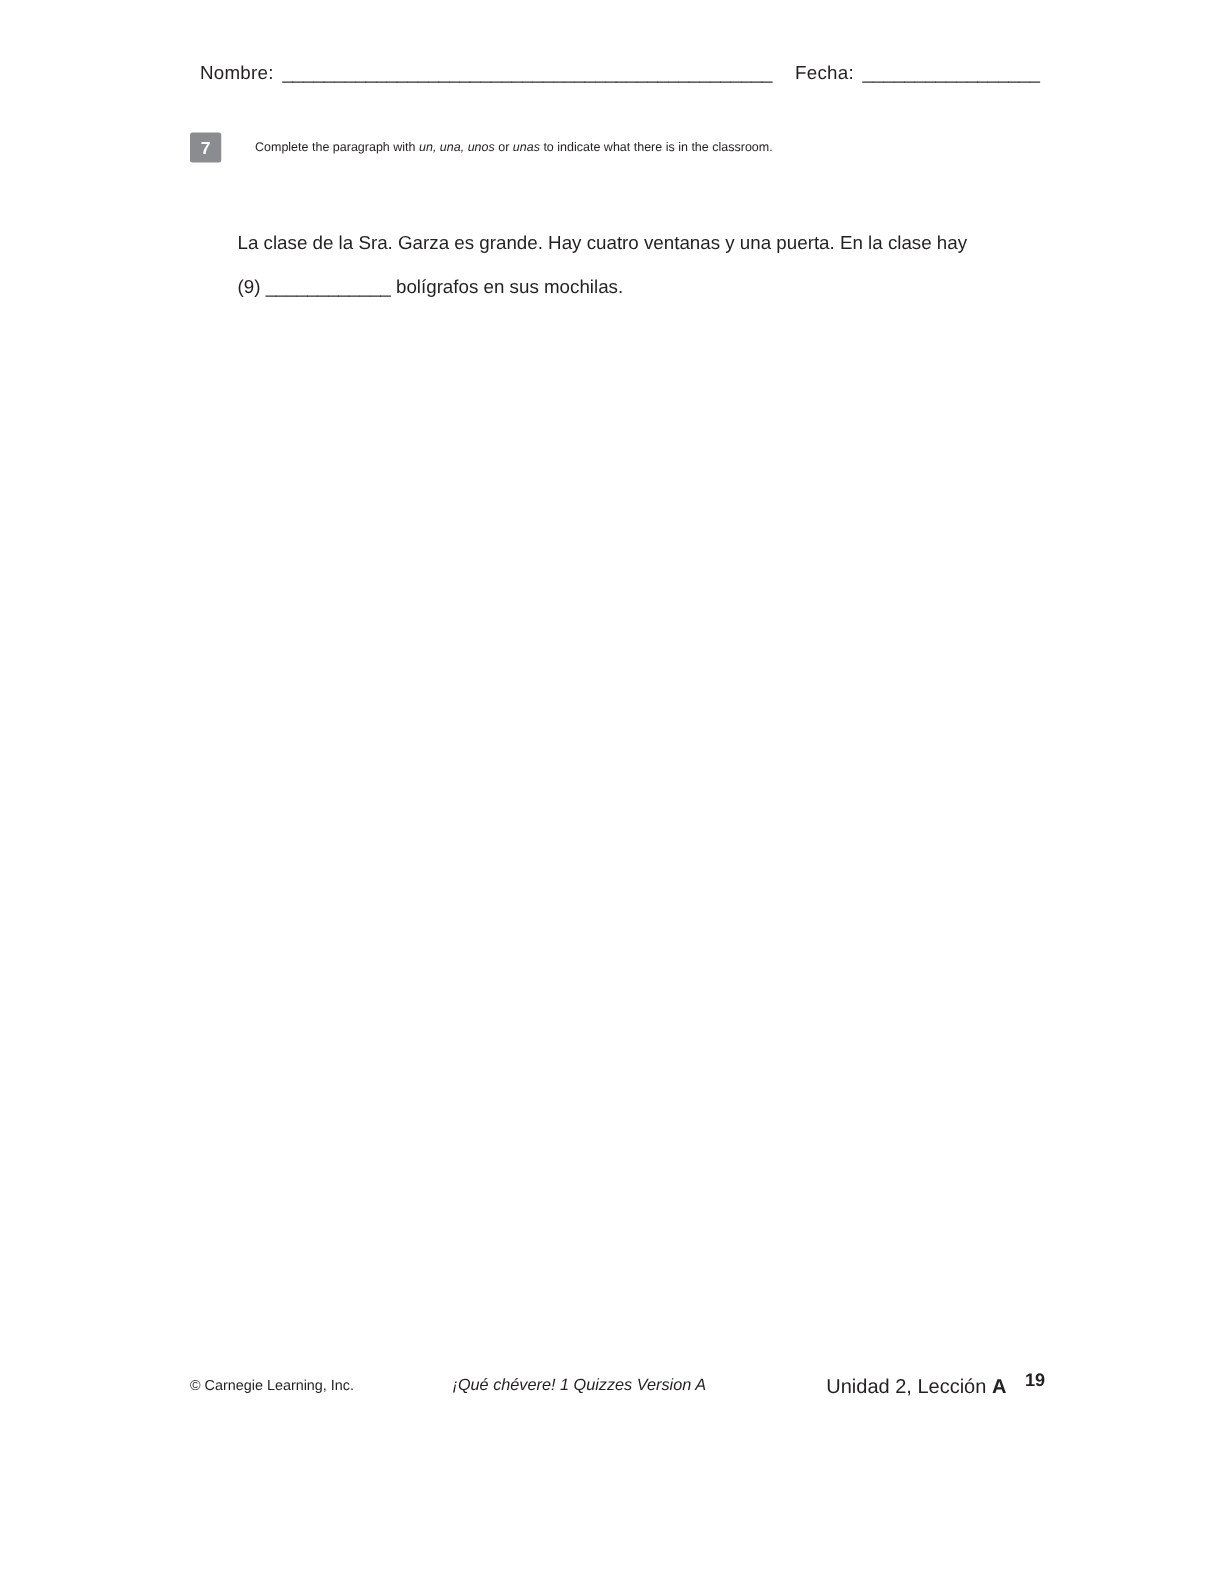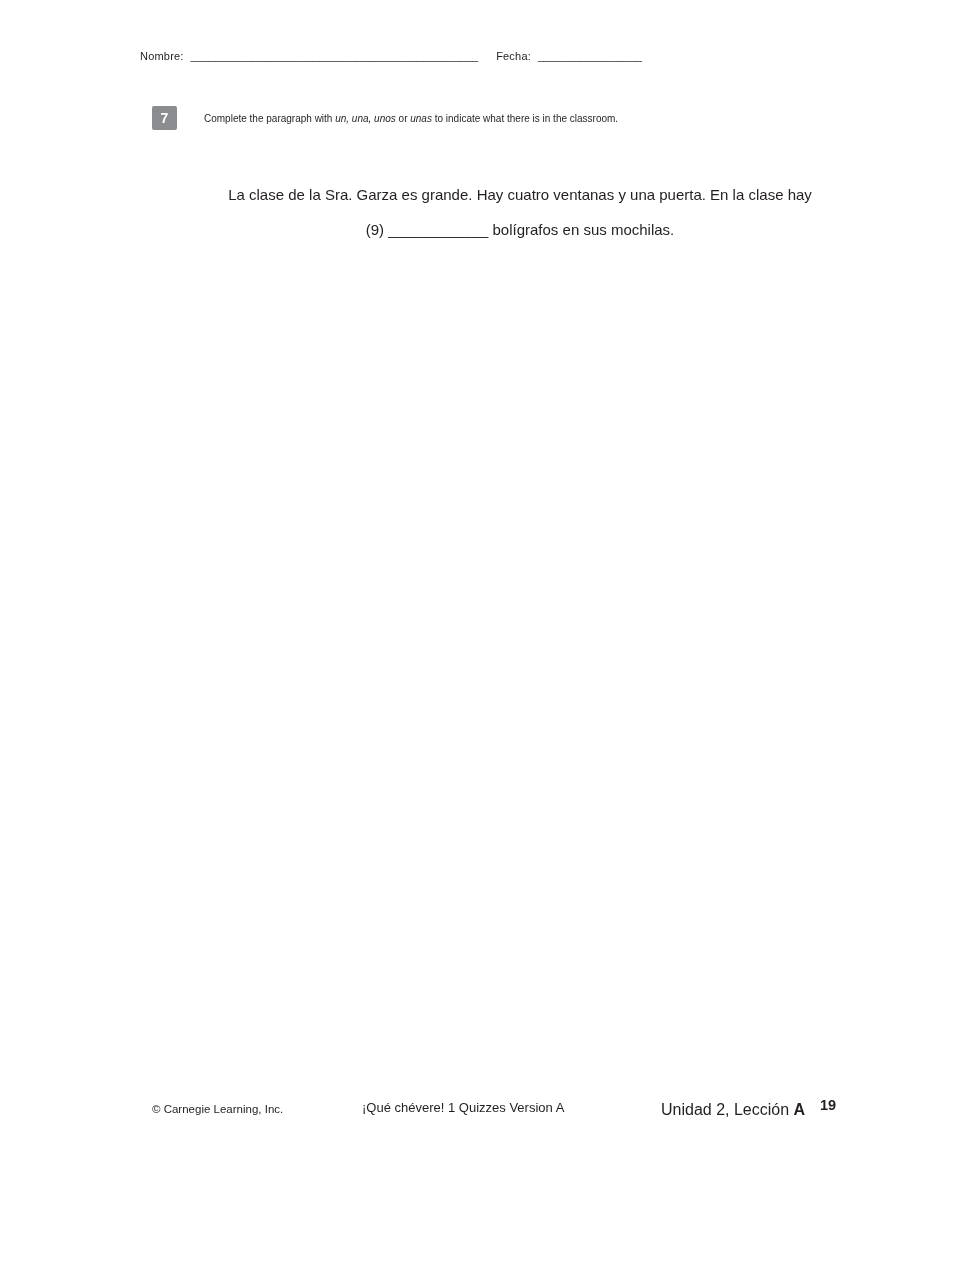"Nombre:" .header-line { font-size: 11px -> 15px; left: 140px -> 160px }
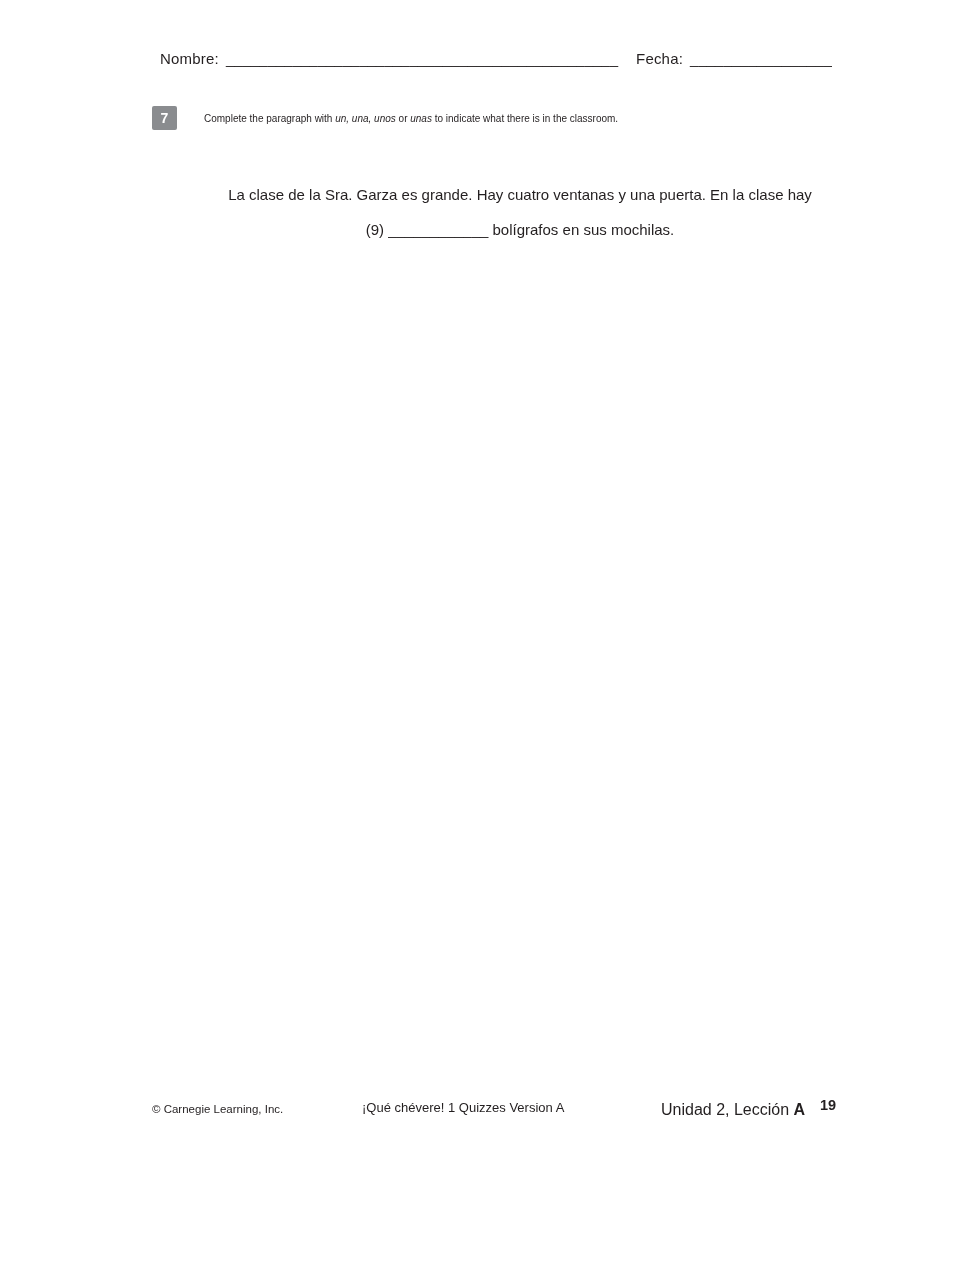"La clase de la Sra." .para-line { text-align: center -> none }
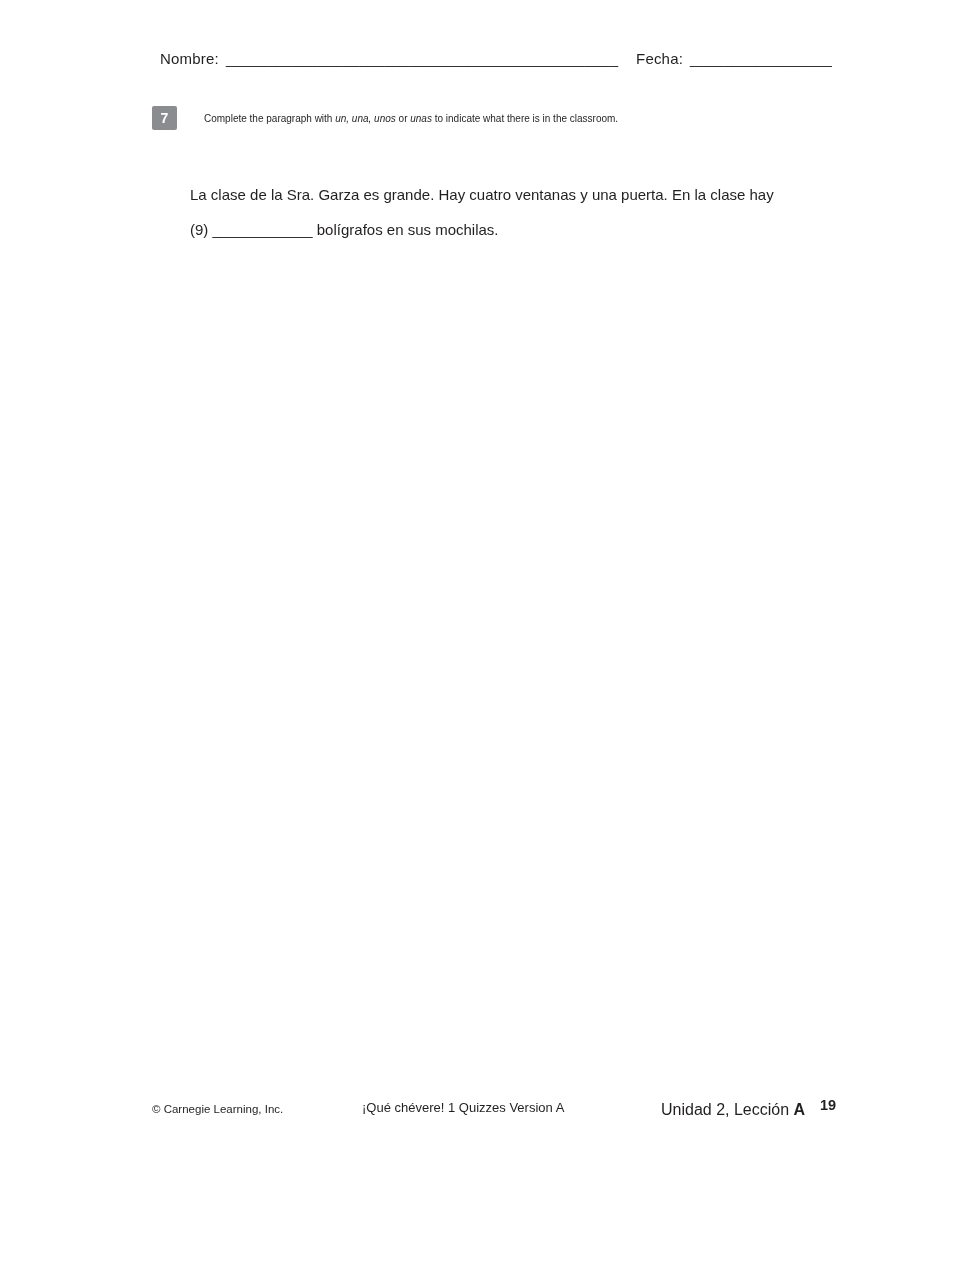"¡Qué chévere! 1 Quizzes Version" .book-title { font-style: none -> italic }
